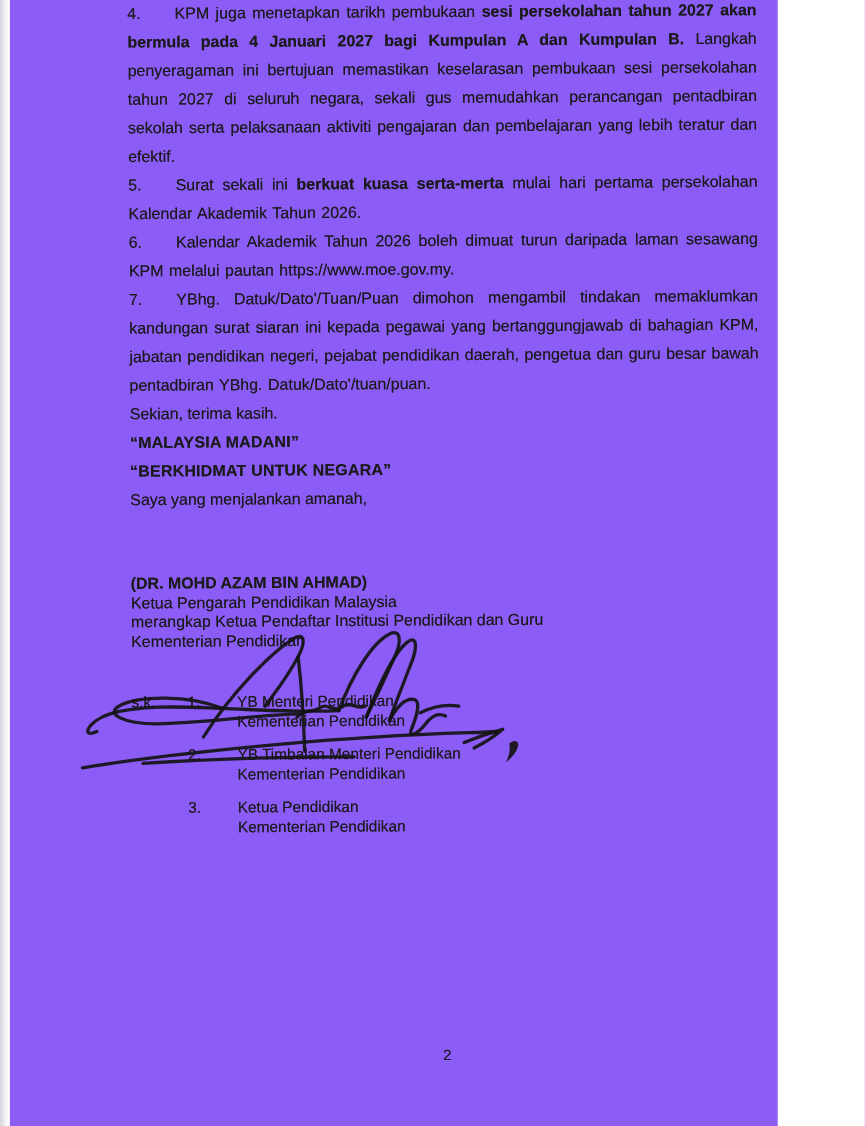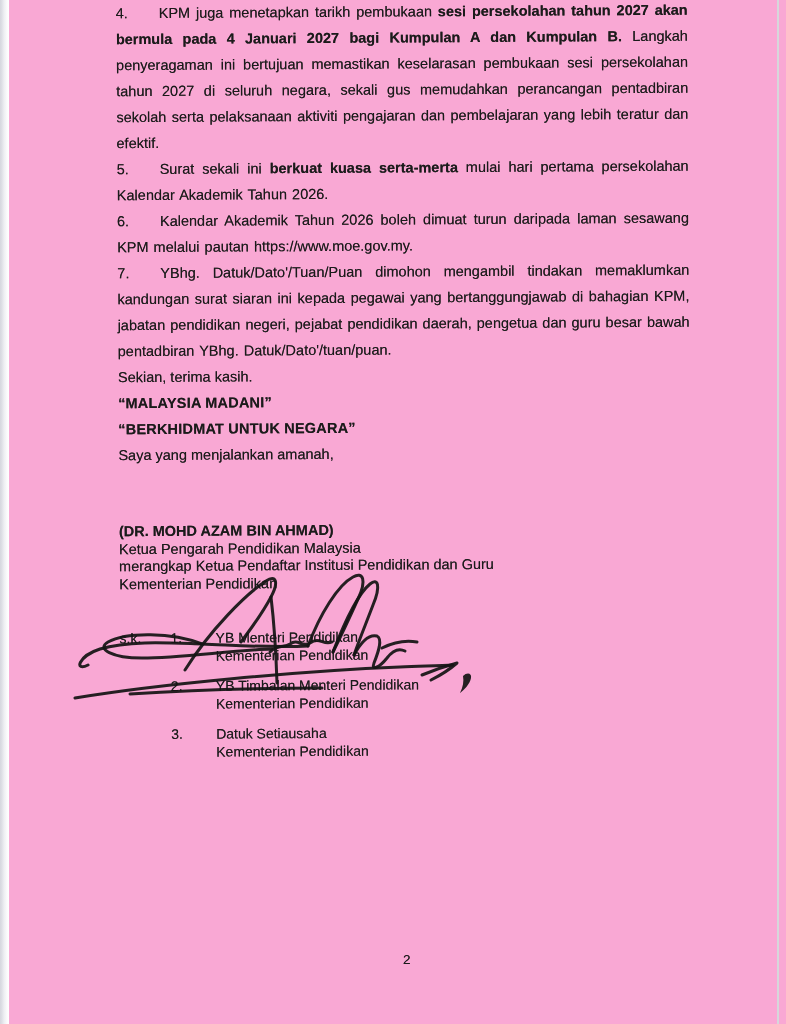"4. KPM juga menetapkan tarikh" .scan { background: #f9a8d4 -> #8b5cf6; width: 786px -> 707px }
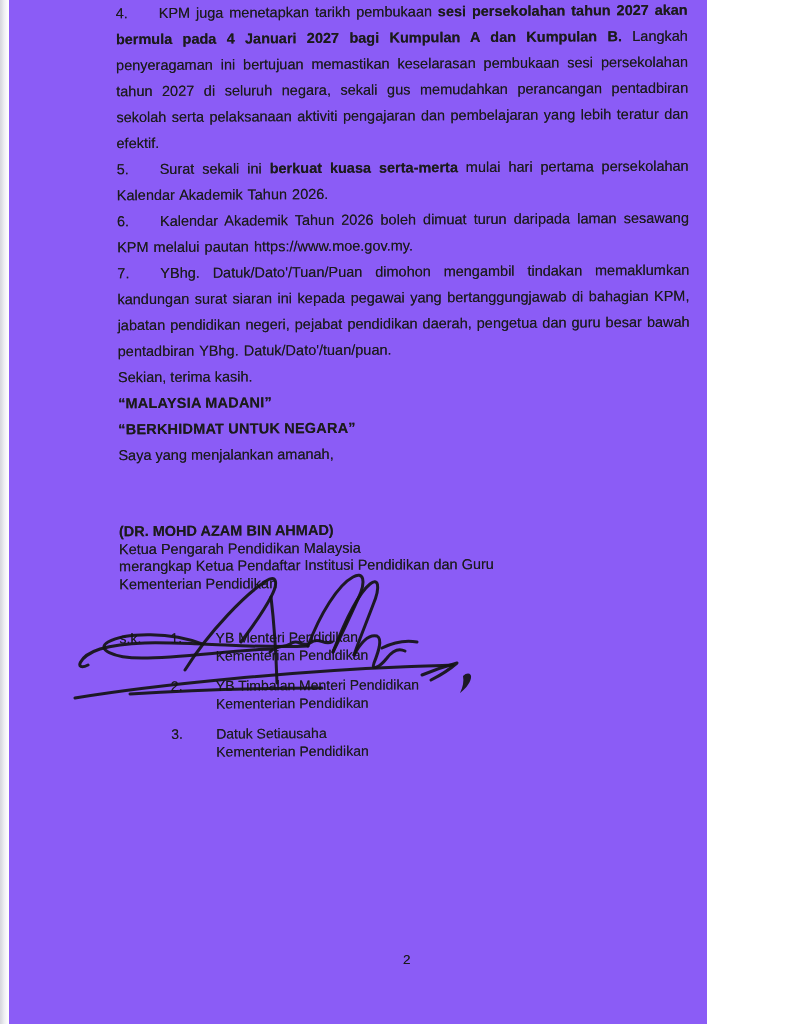"Datuk Setiausaha" span { text: Datuk Setiausaha -> Ketua Pendidikan }
